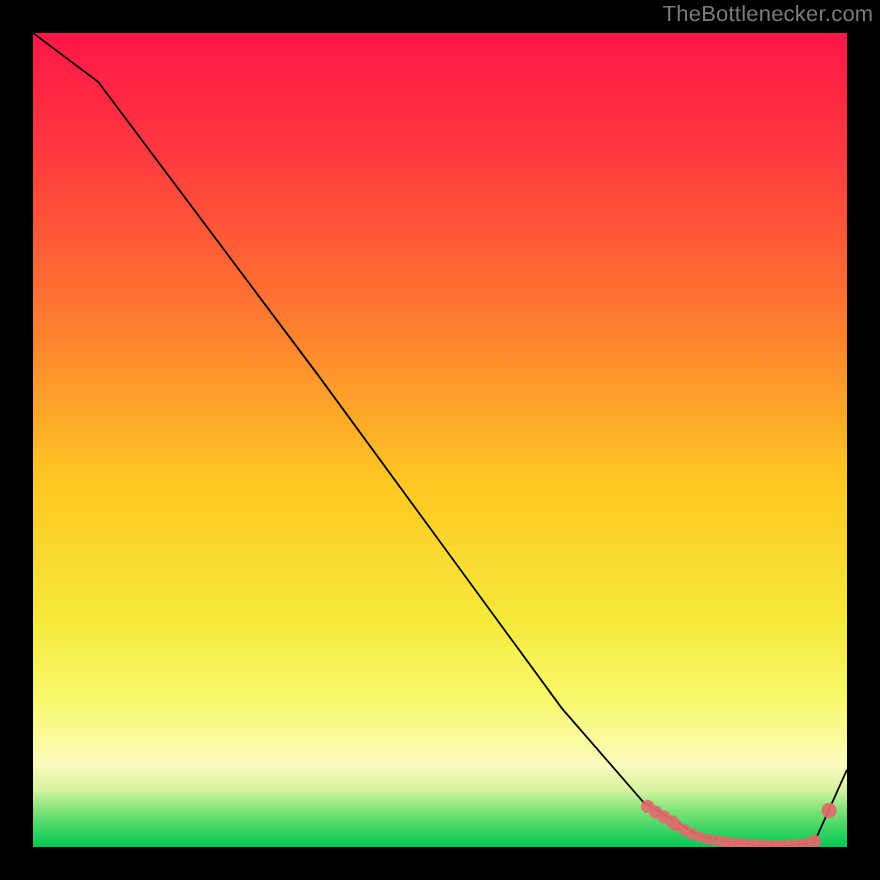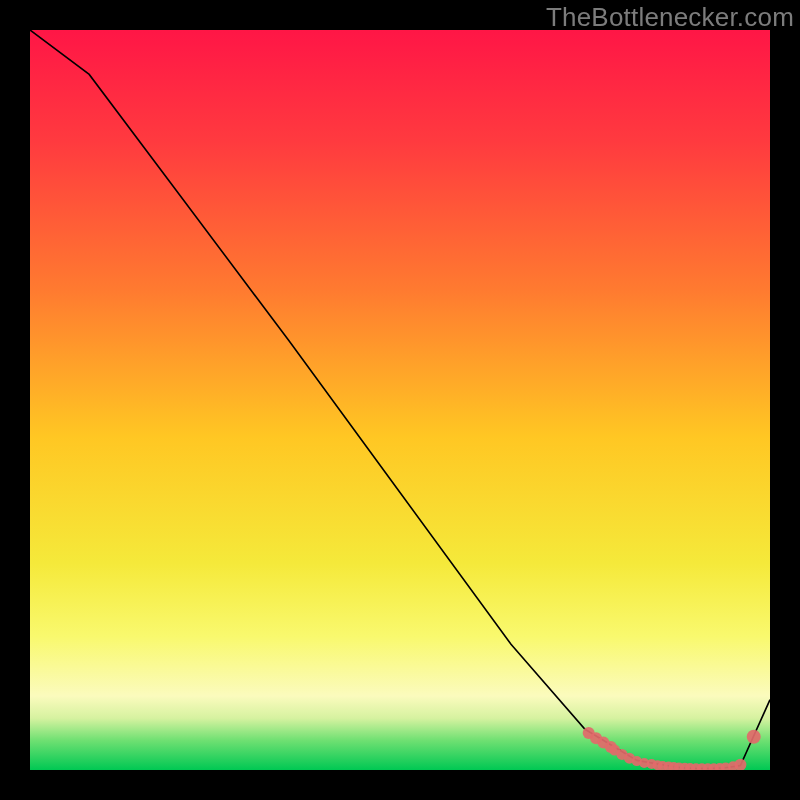"TheBottlenecker.com" .watermark { font-size: 26px -> 20px }
